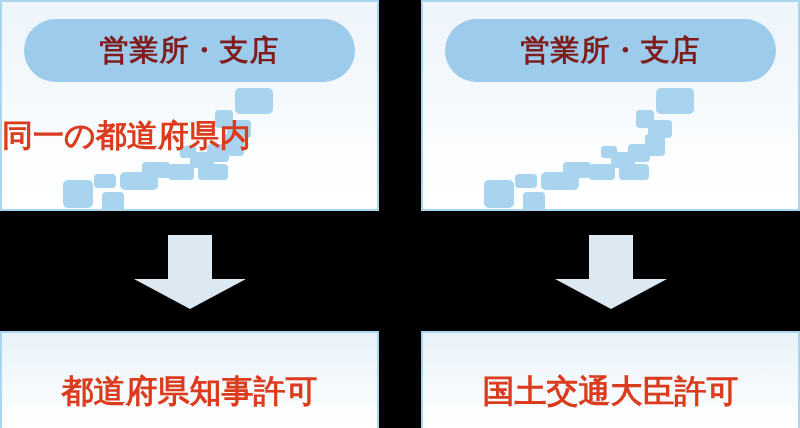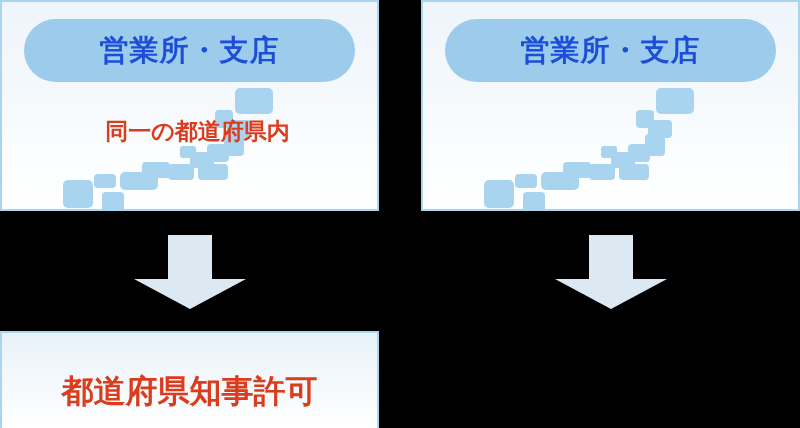"営業所・支店" .pill-label { color: #1d4ed8 -> #7f1d1d }
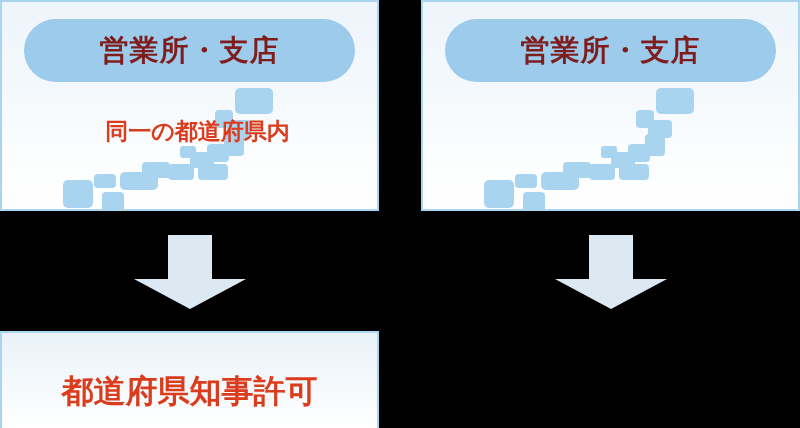"同一の都道府県内" .card-headline { font-size: 23px -> 31px; padding-left: 16px -> none; text-align: center -> none }
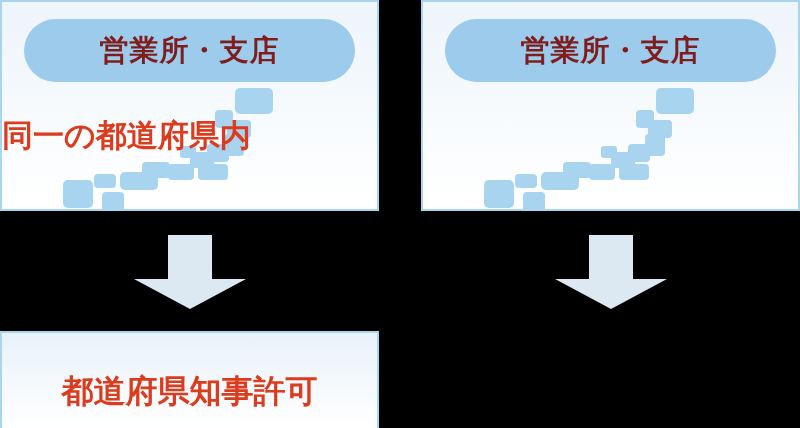"国土交通大臣許可" div.bottom-card { html: none -> <div> <span>国土交通大臣許可</span> </div> }
